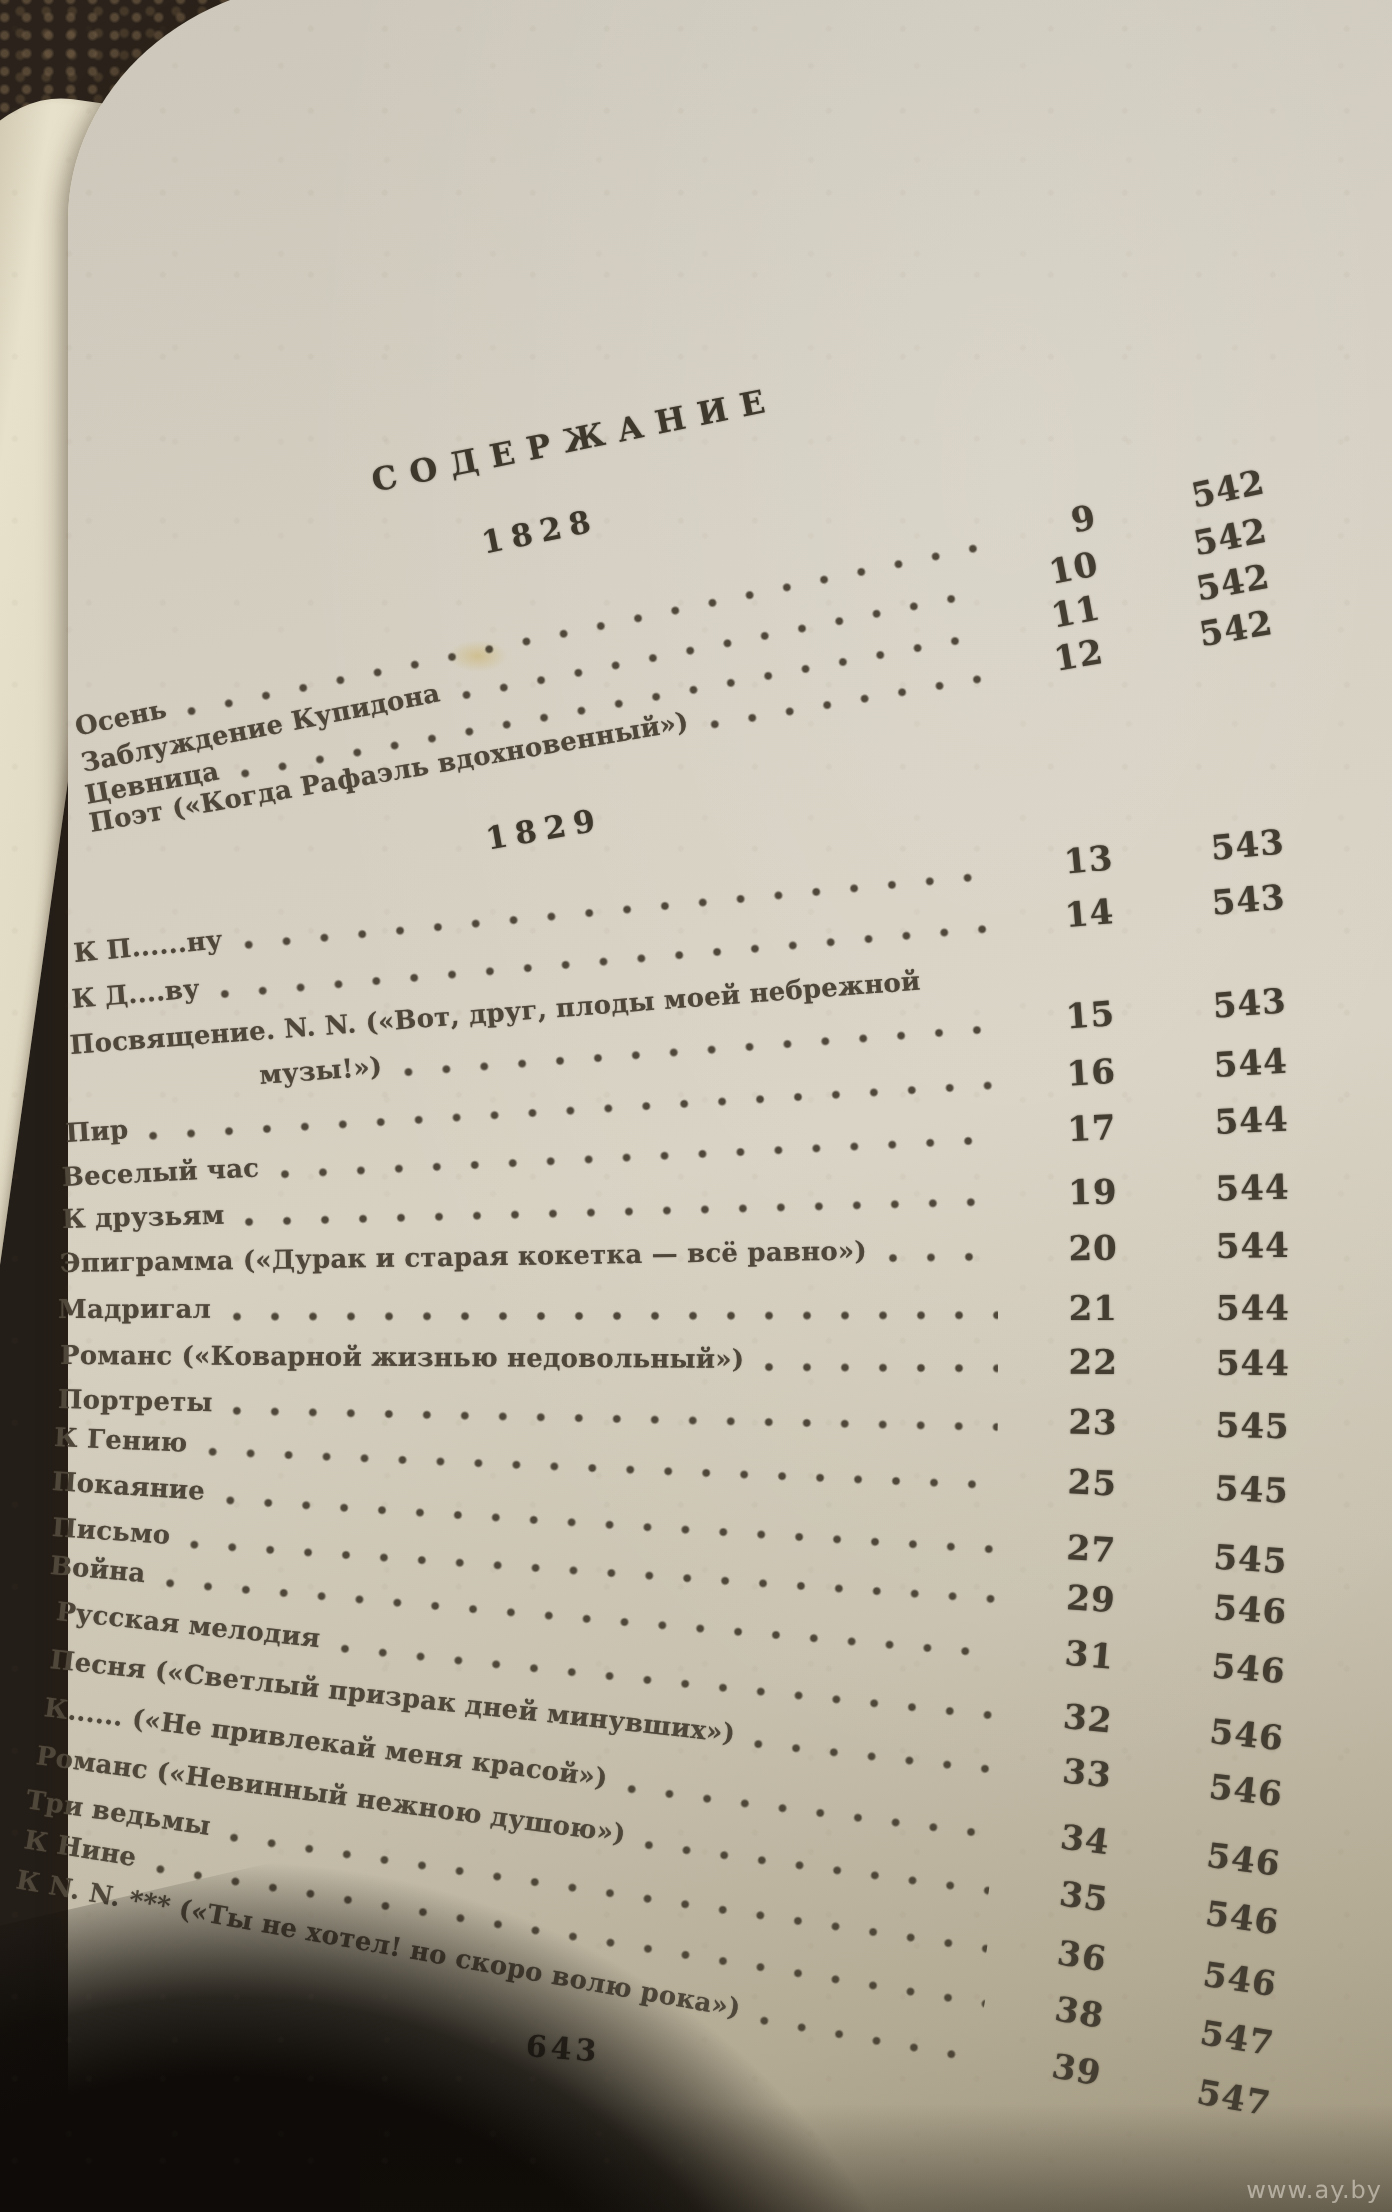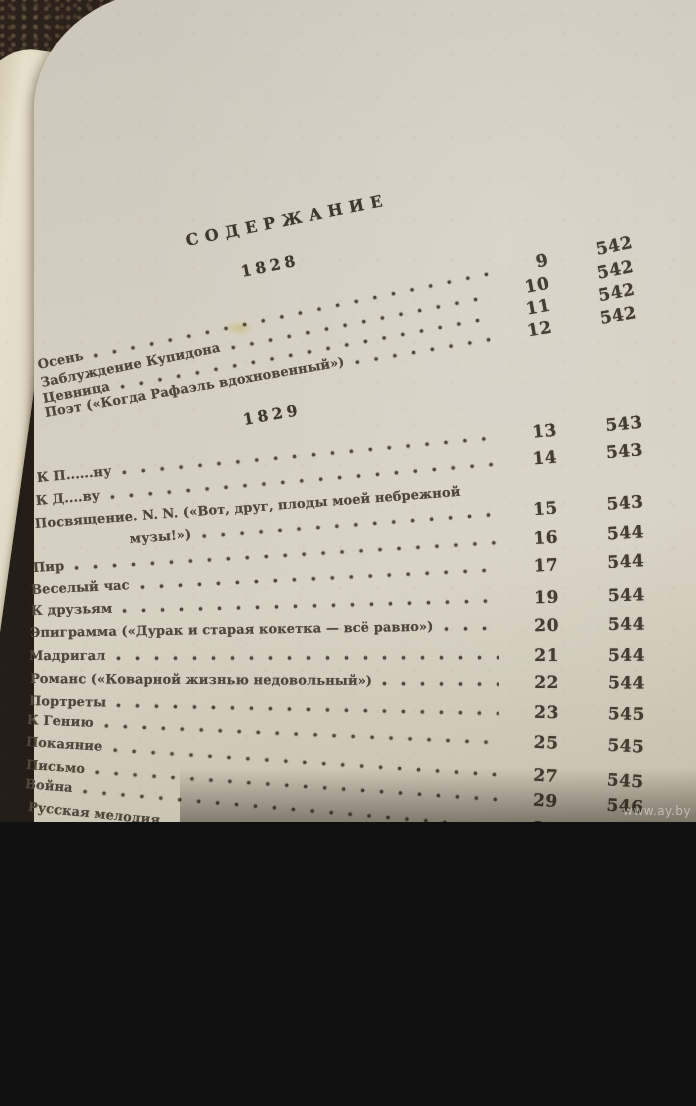"www.ay.by" #photo { height: 822px -> 1106px }
